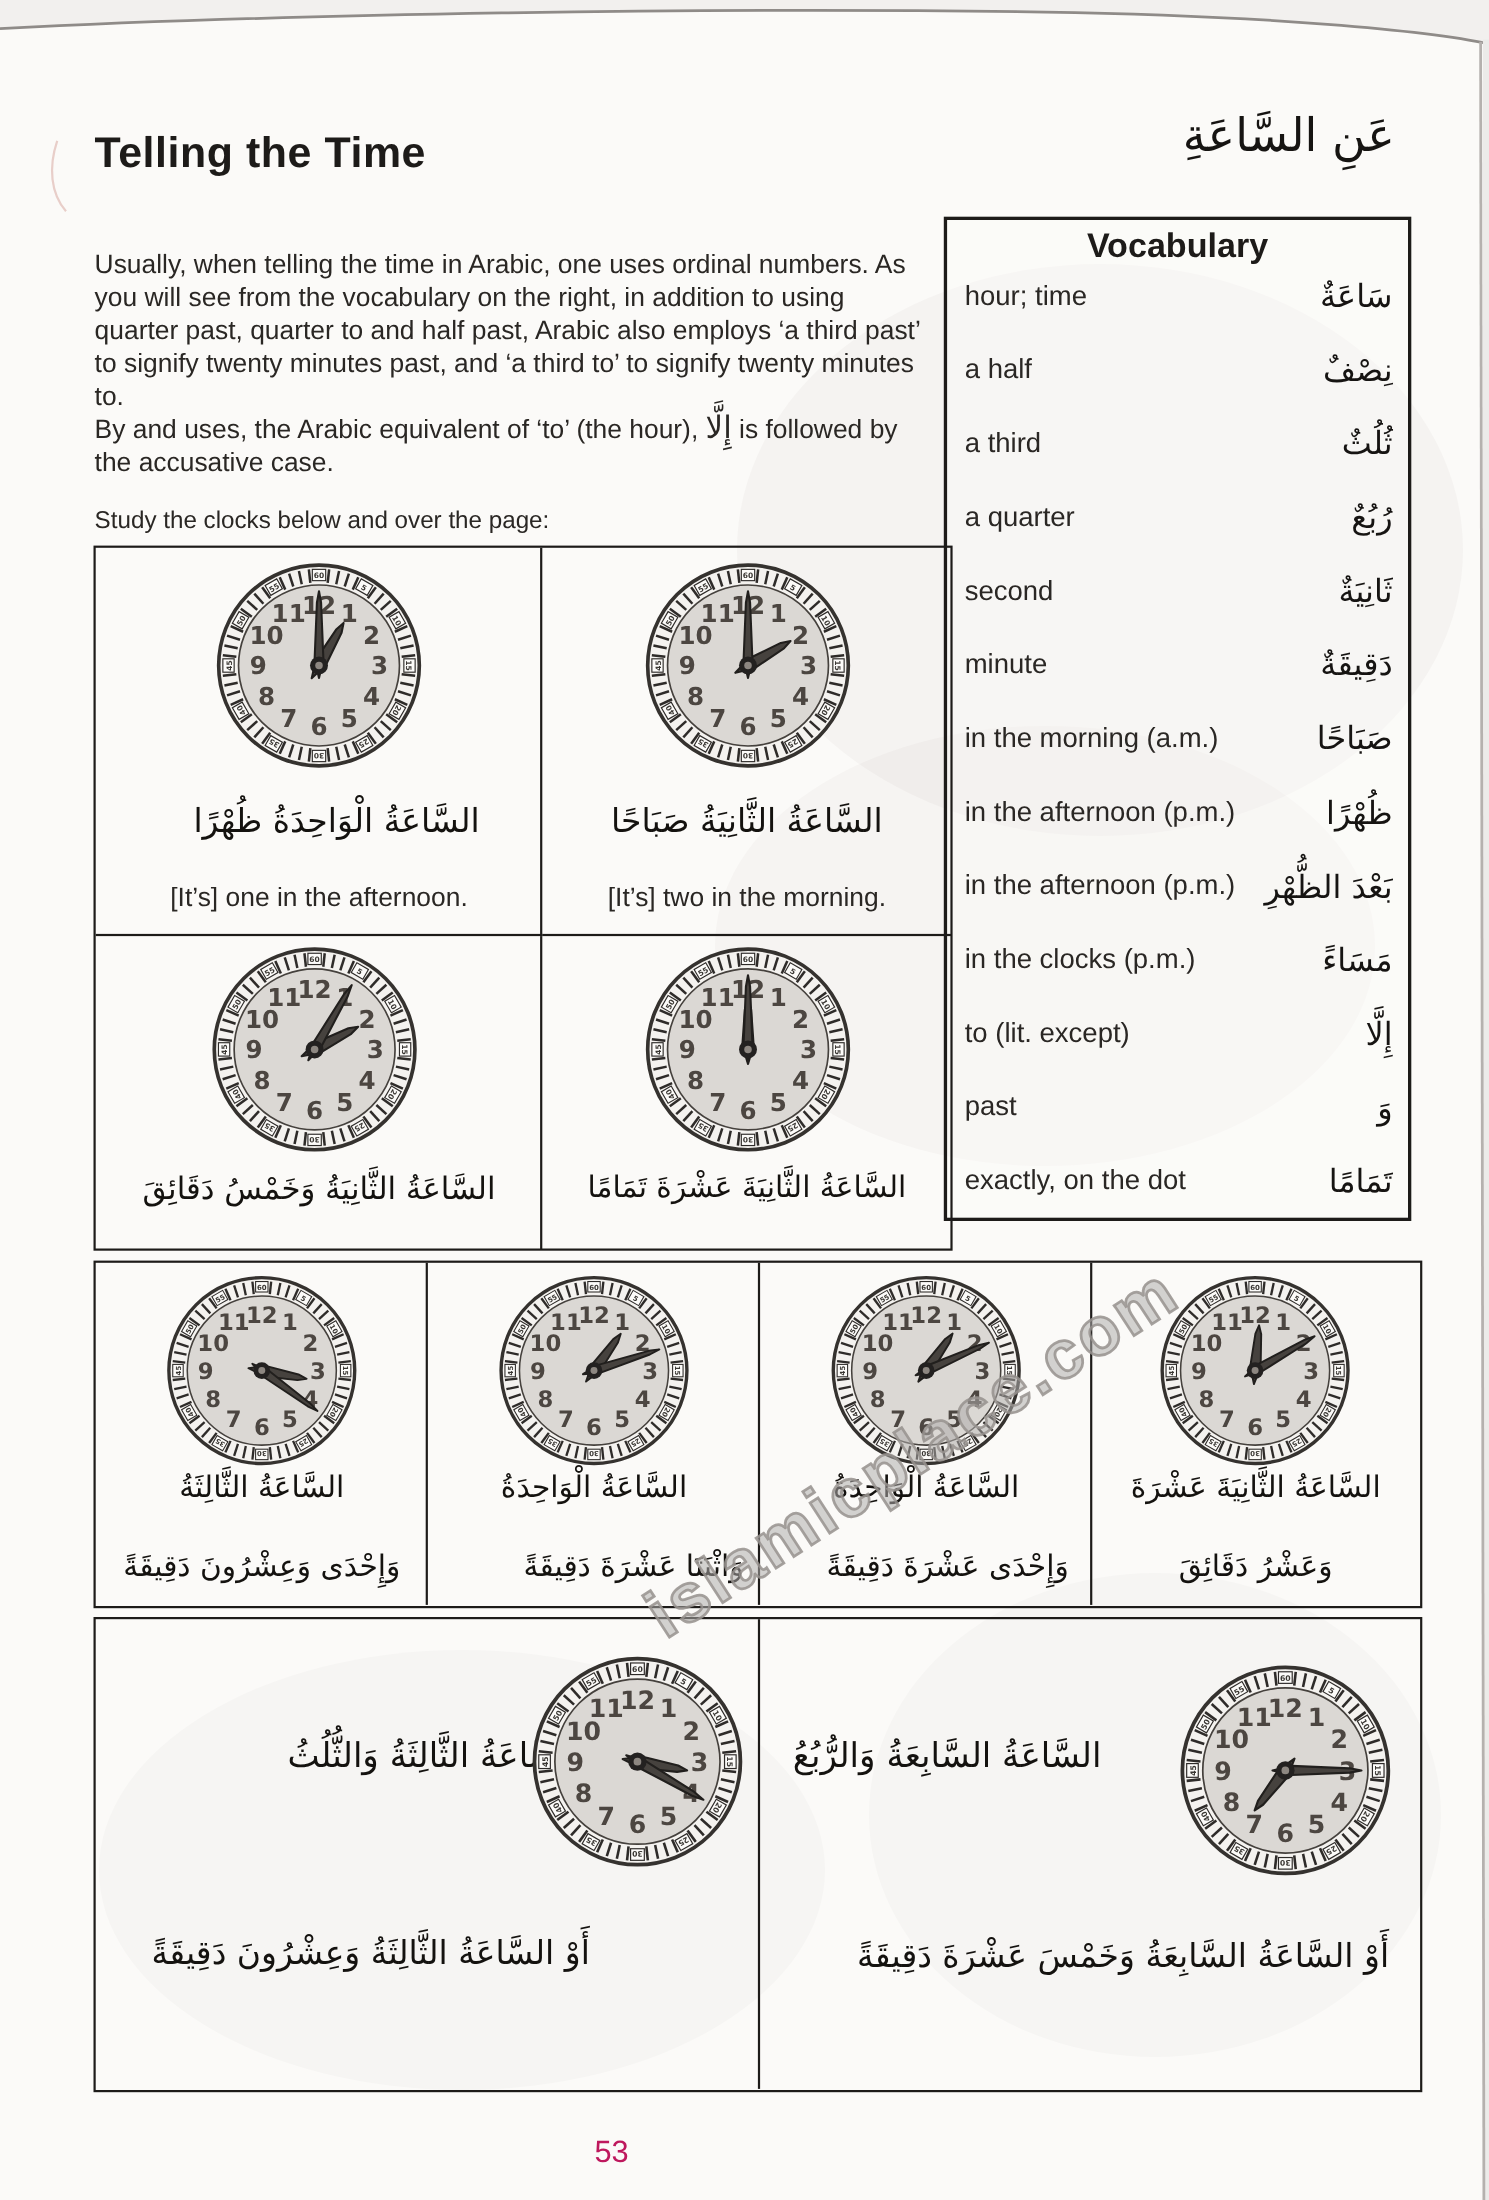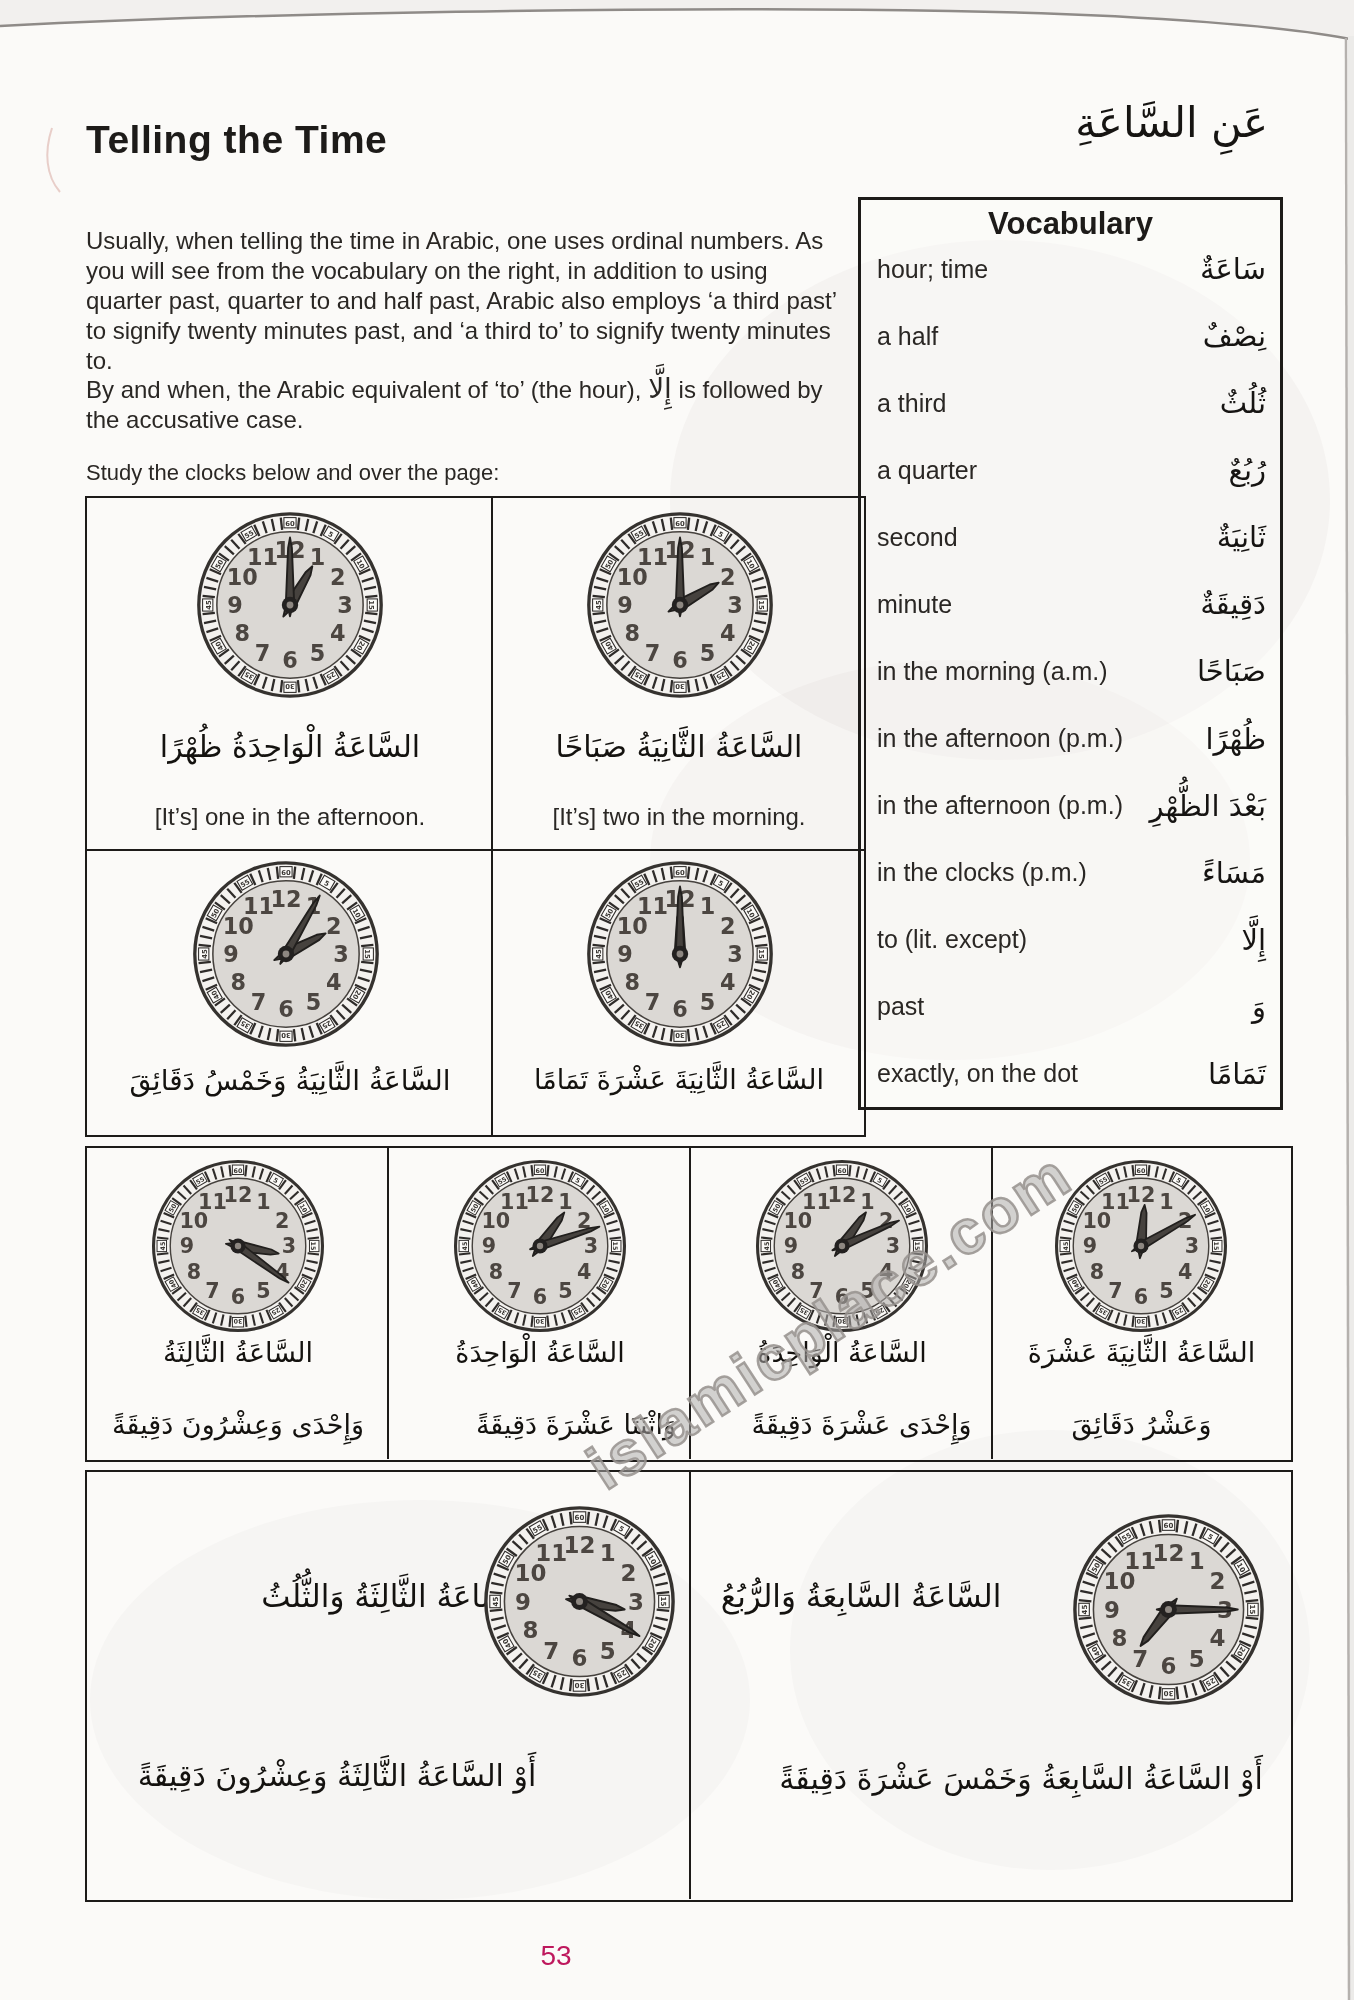"By and when, the Arabic" span { text: when -> uses }
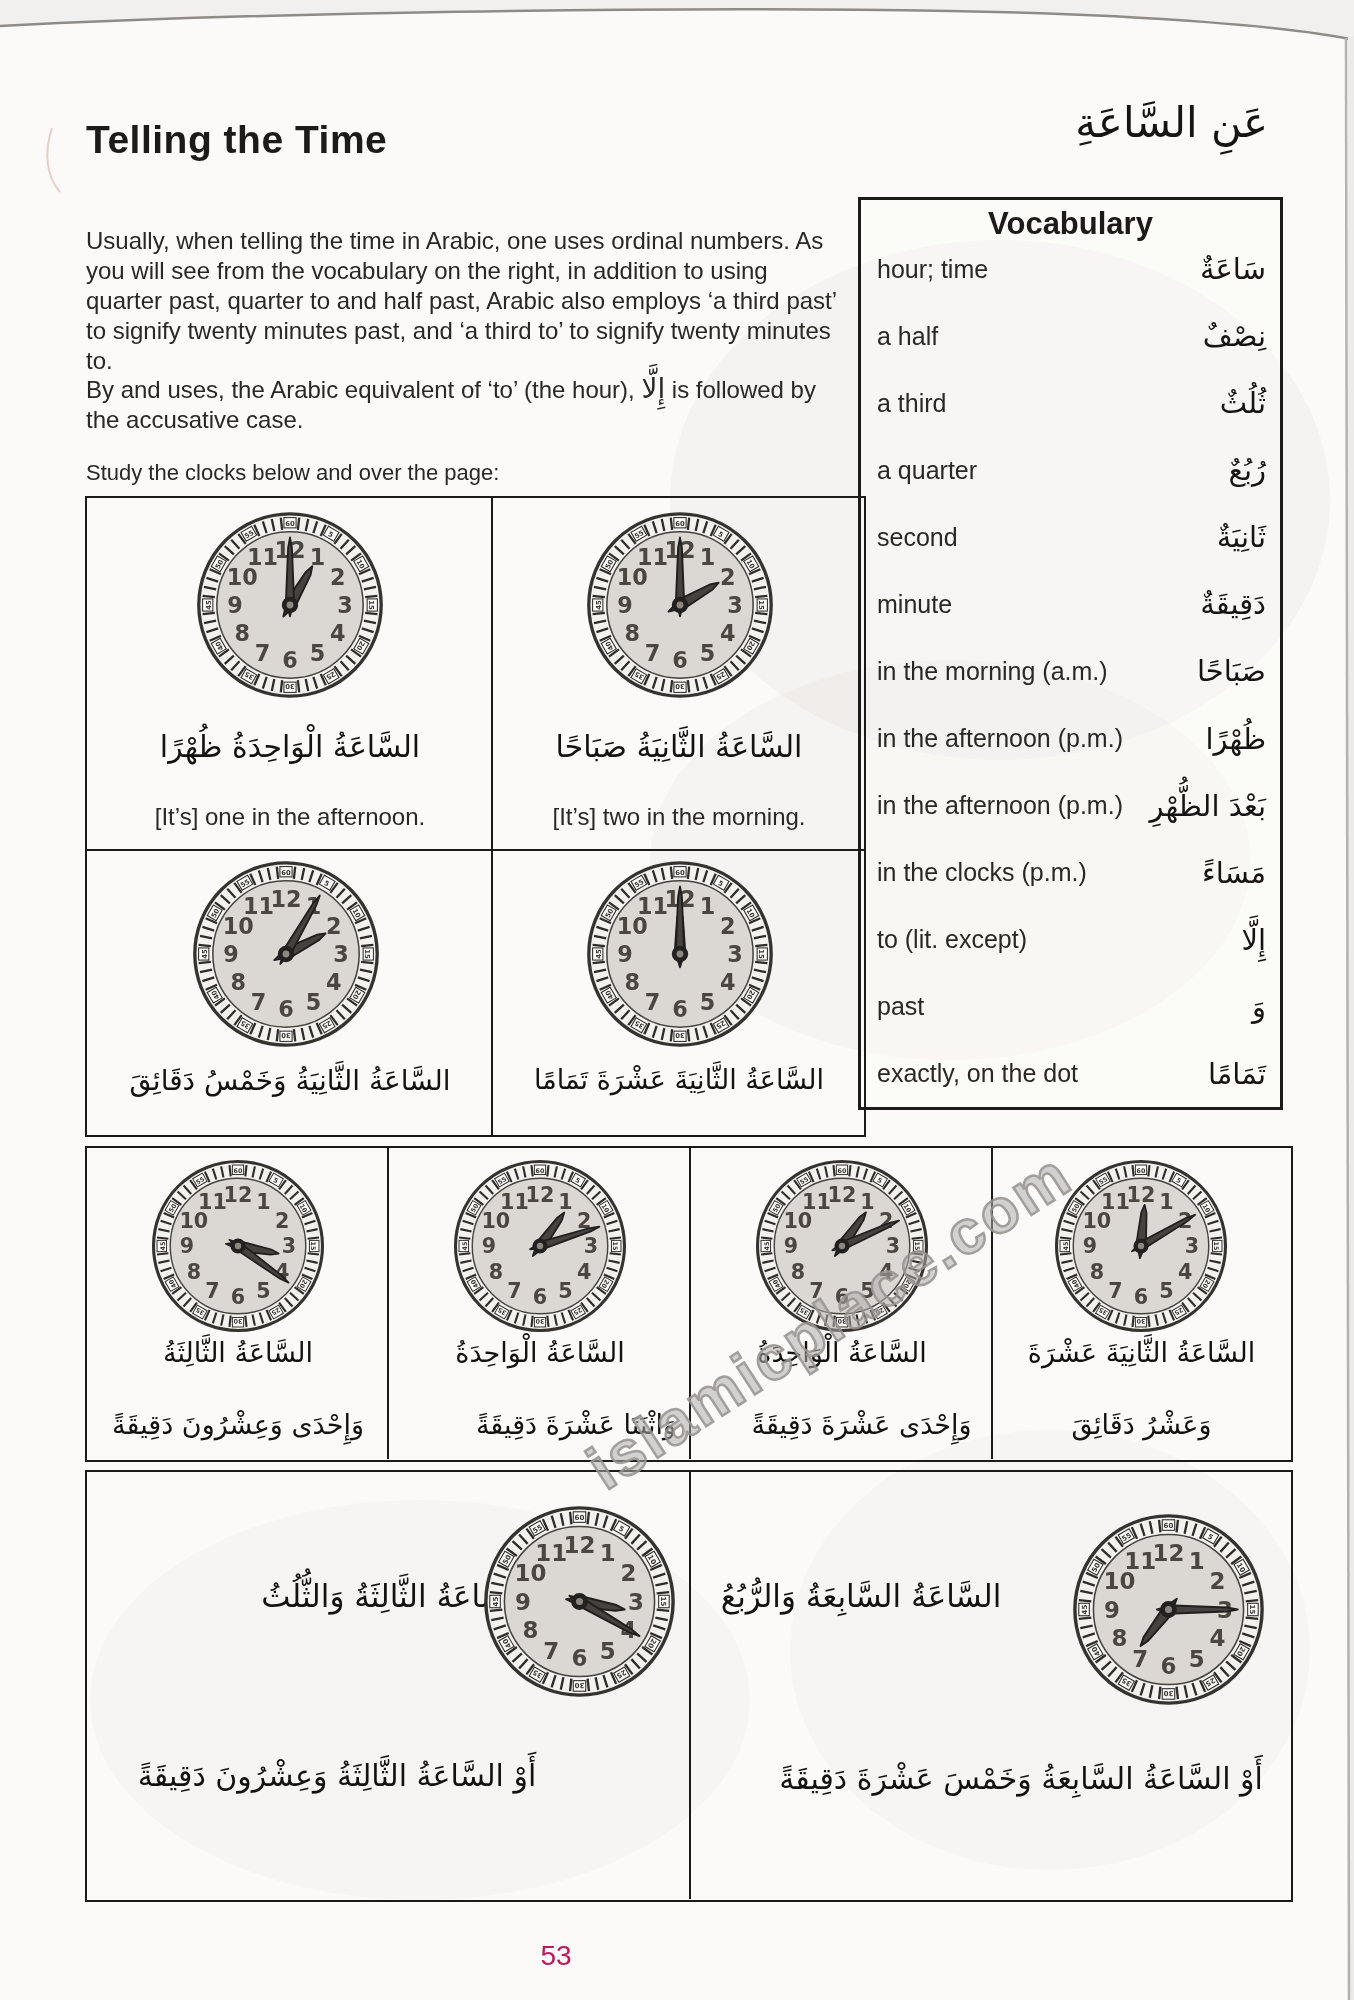"السَّاعَةُ الْوَاحِدَةُ ظُهْرًا" div.cap-ar { padding-left: none -> 16px }
